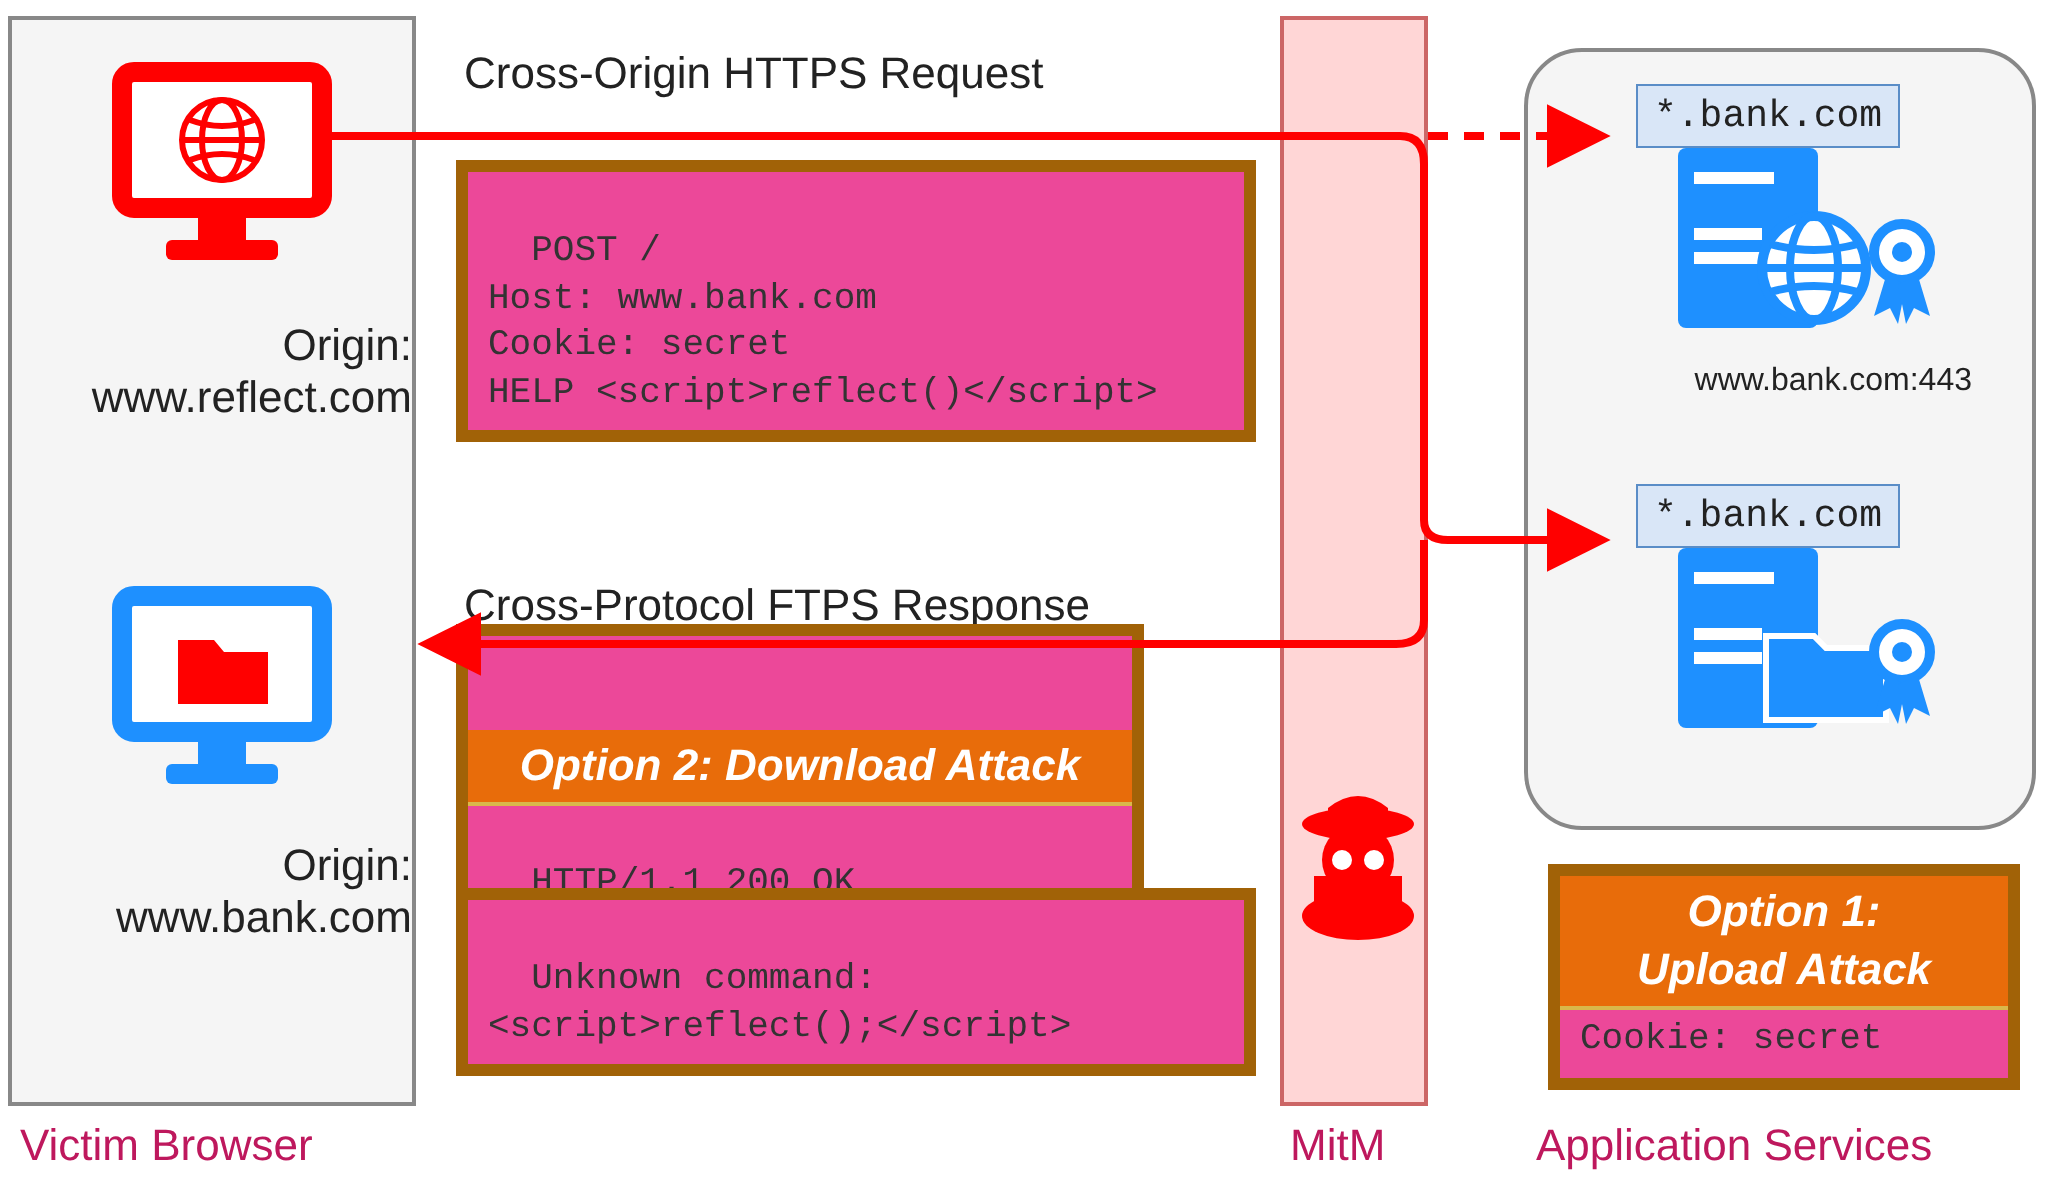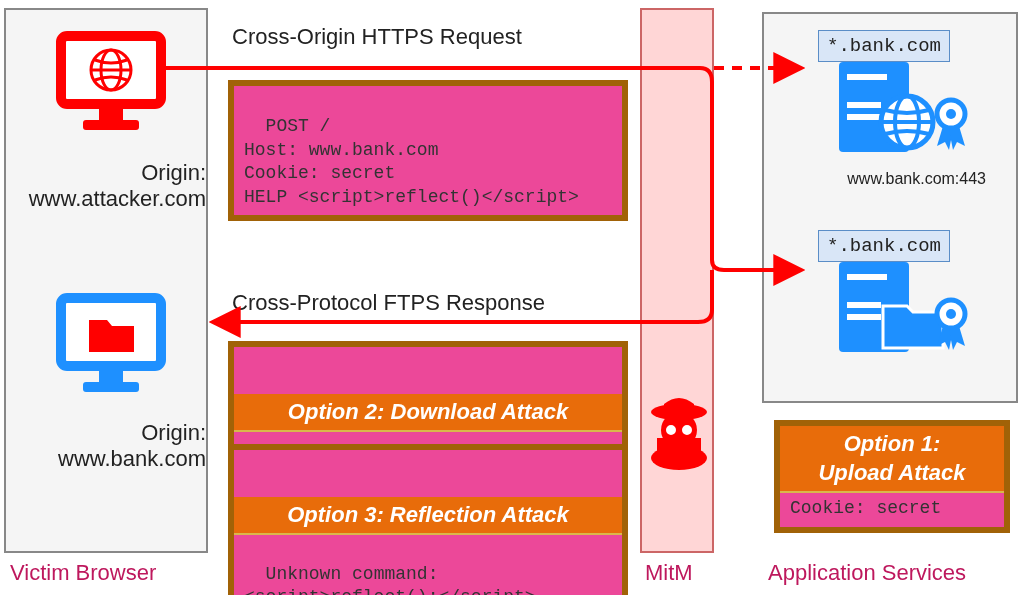"*.bank.com" div.panel { border-radius: none -> 29px; top: 12px -> 24px }
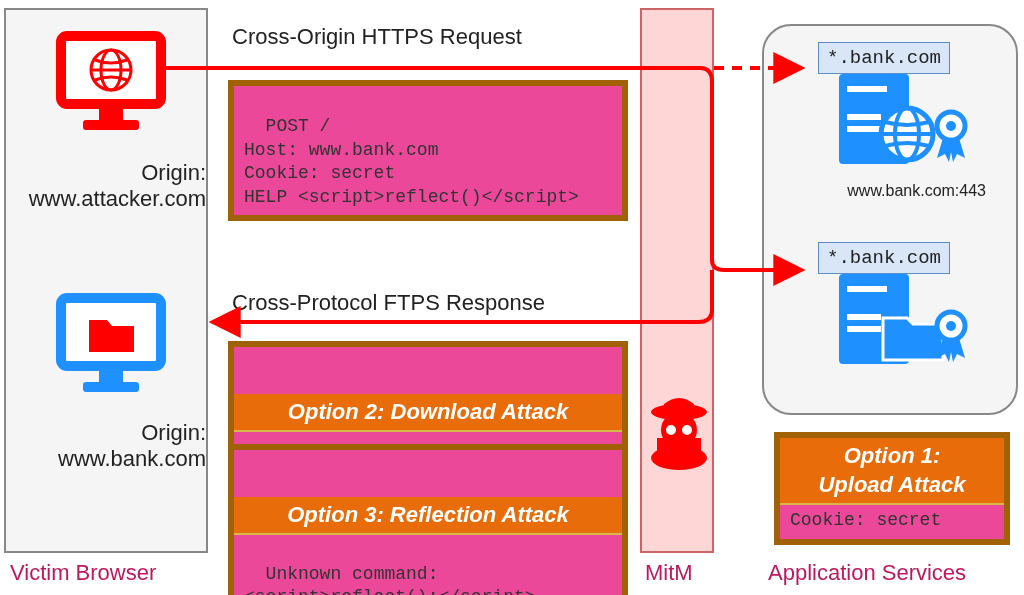"www.attacker.com" span { text: www.attacker.com -> www.reflect.com }
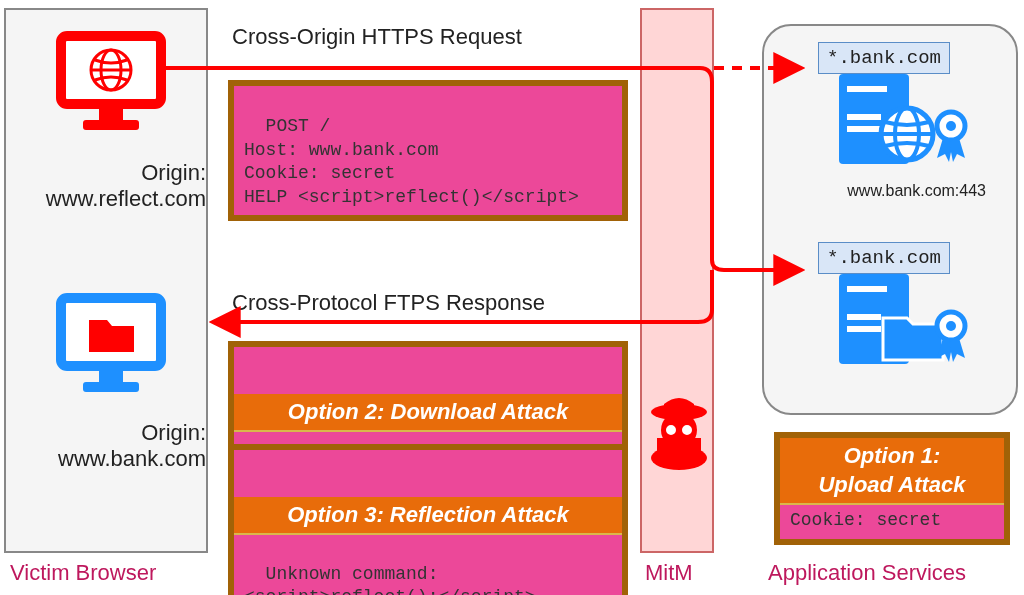"Option 2: Download Attack" div.code-box { top: 341px -> 312px; width: 400px -> 344px }
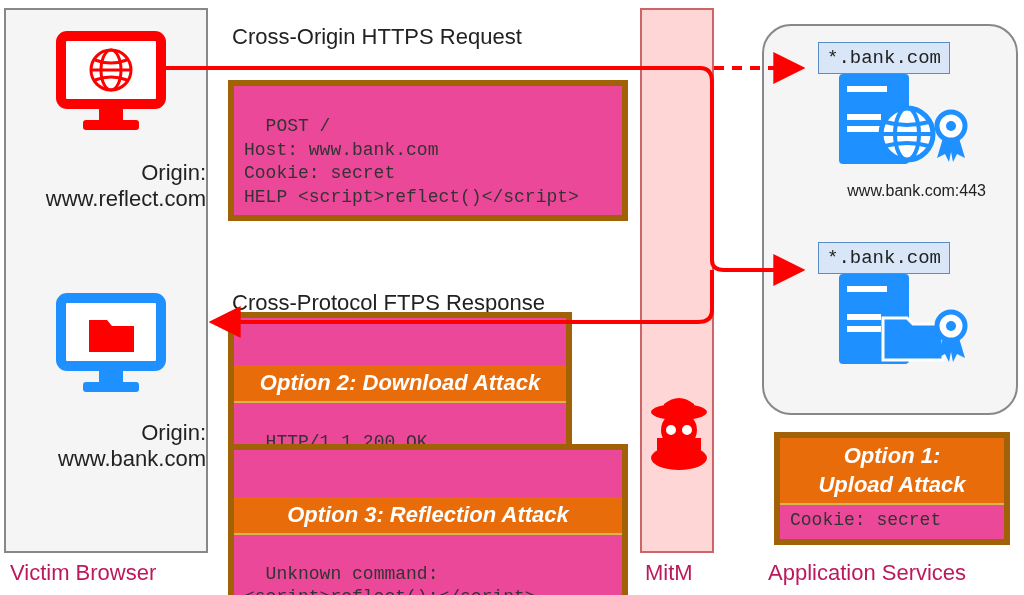"Option 3: Reflection Attack" div.option-header { html: <div>Option 3: Reflection Attack</div> -> none }
